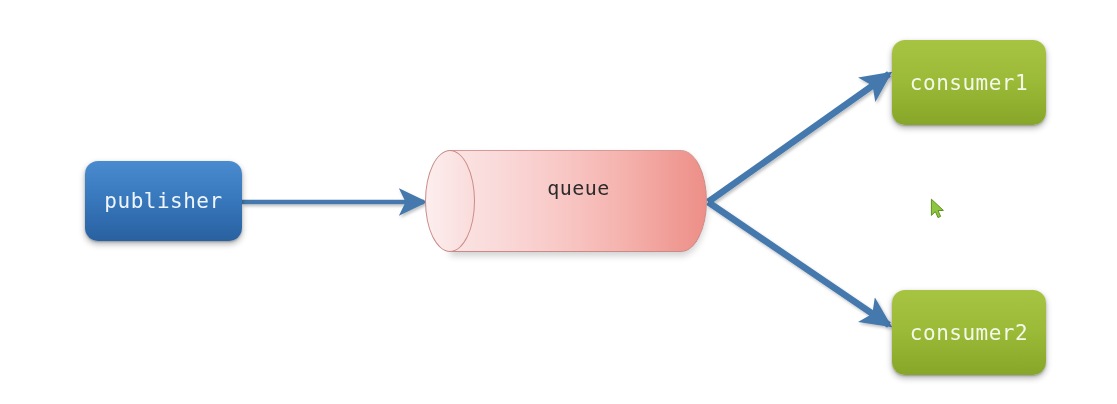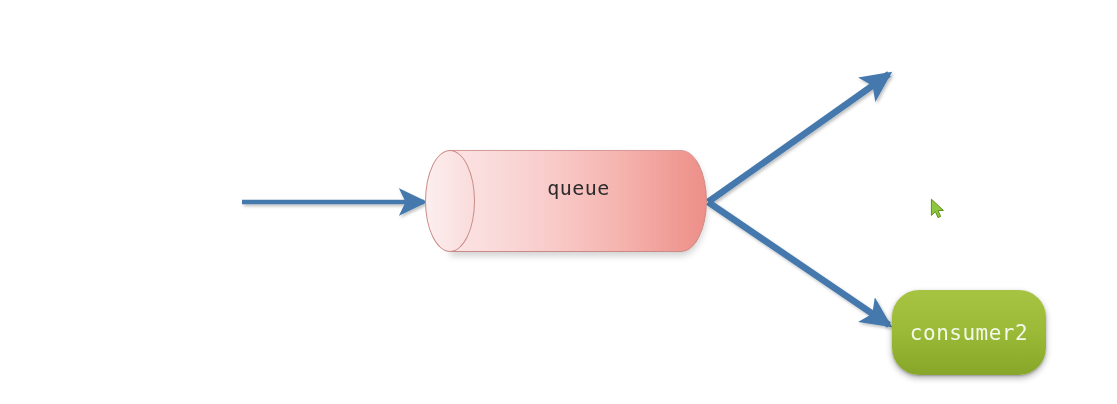"consumer1" div.node { html: none -> <div> <span>consumer1</span> </div> }
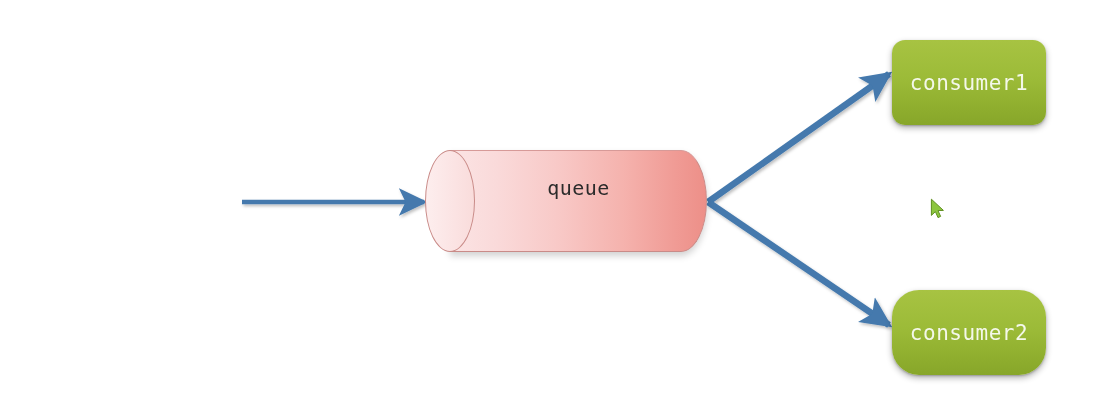"publisher" div.node { html: none -> <div> <span>publisher</span> </div> }
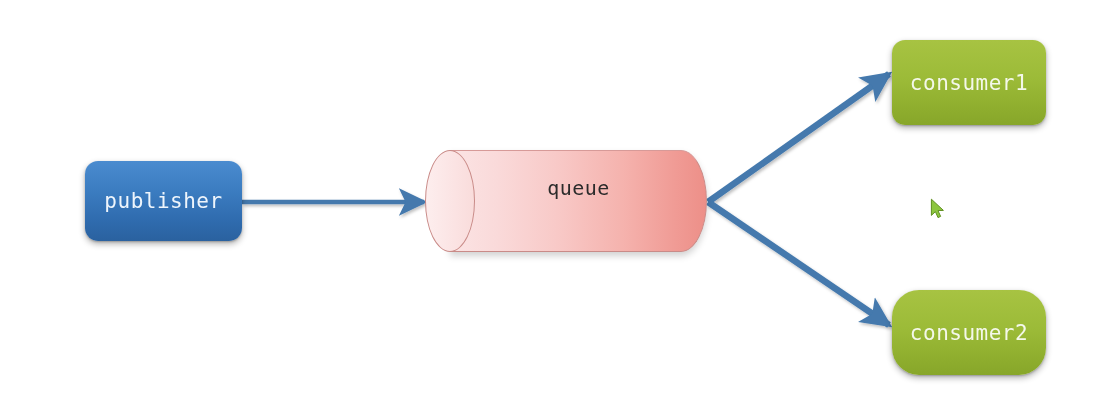"consumer2" .node-consumer-2 { border-radius: 27px -> none }
